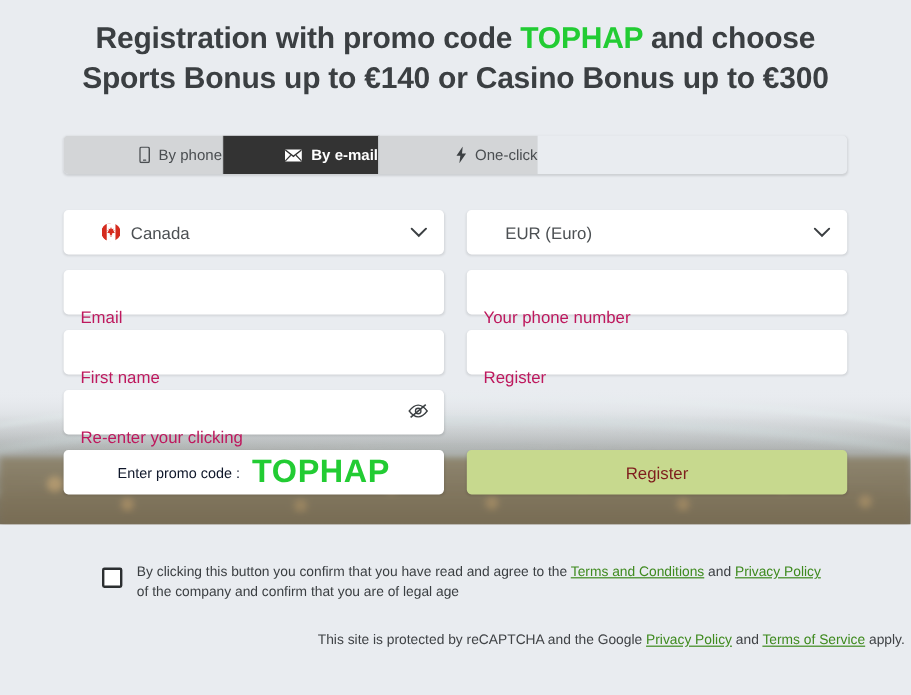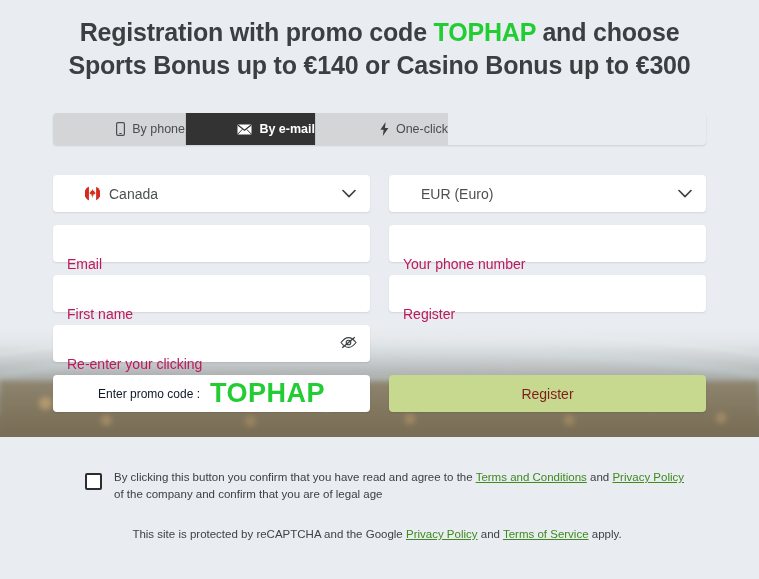"This site is protected by" .recaptcha { text-align: center -> right }
